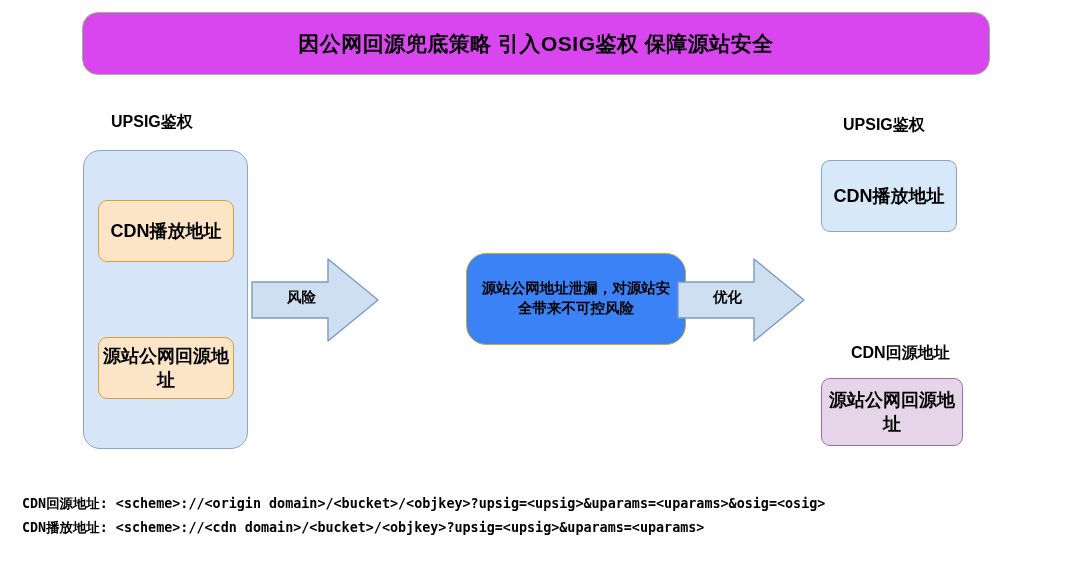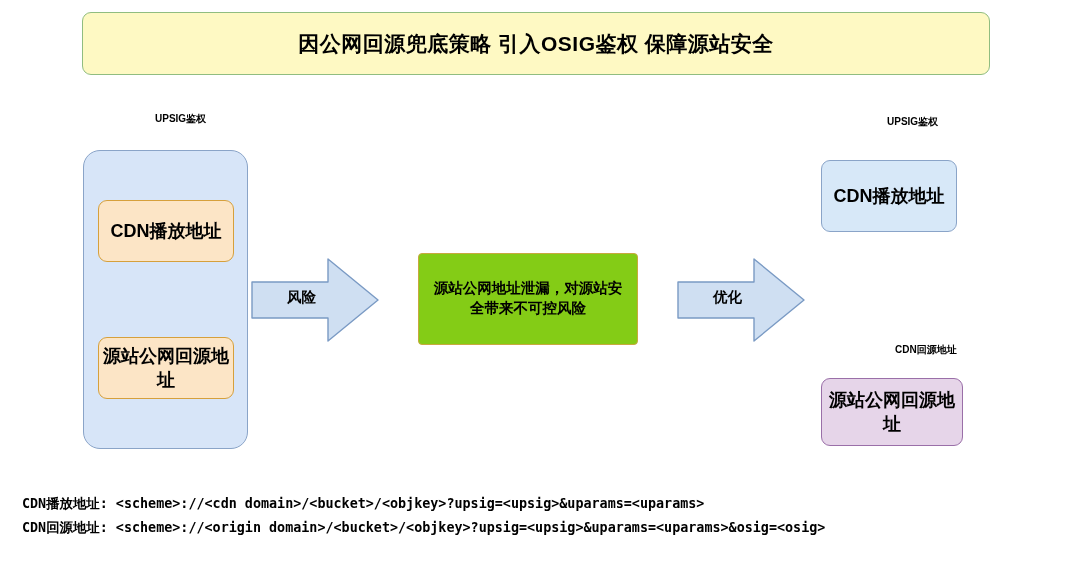"因公网回源兜底策略 引入OSIG鉴权 保障源站安全" #title-banner { background: #fef9c3 -> #d946ef; border-radius: 9px -> 16px }
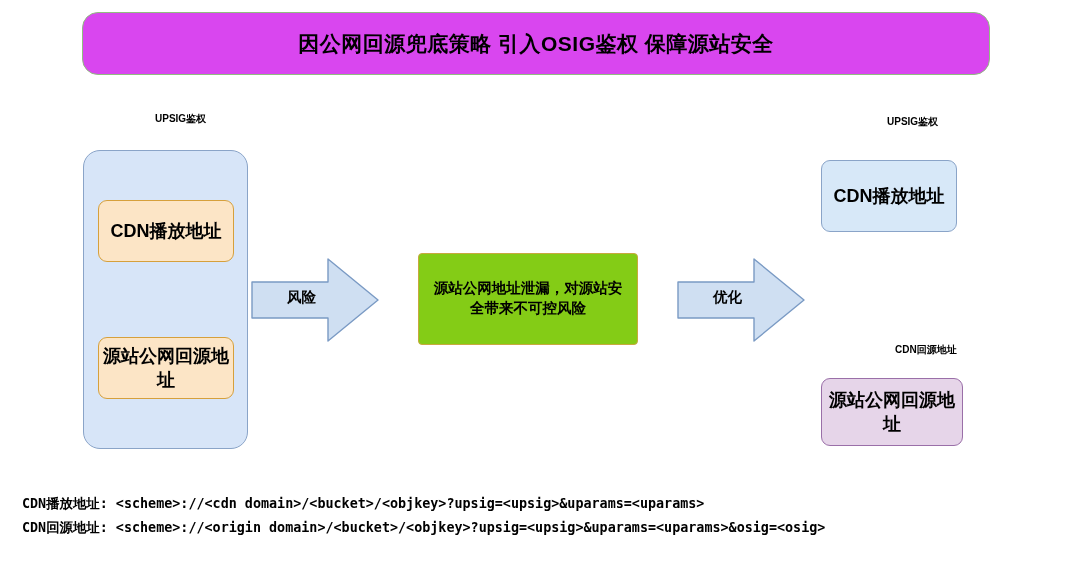"UPSIG鉴权" .caption { font-size: 10px -> 16px; margin-left: 44px -> none }
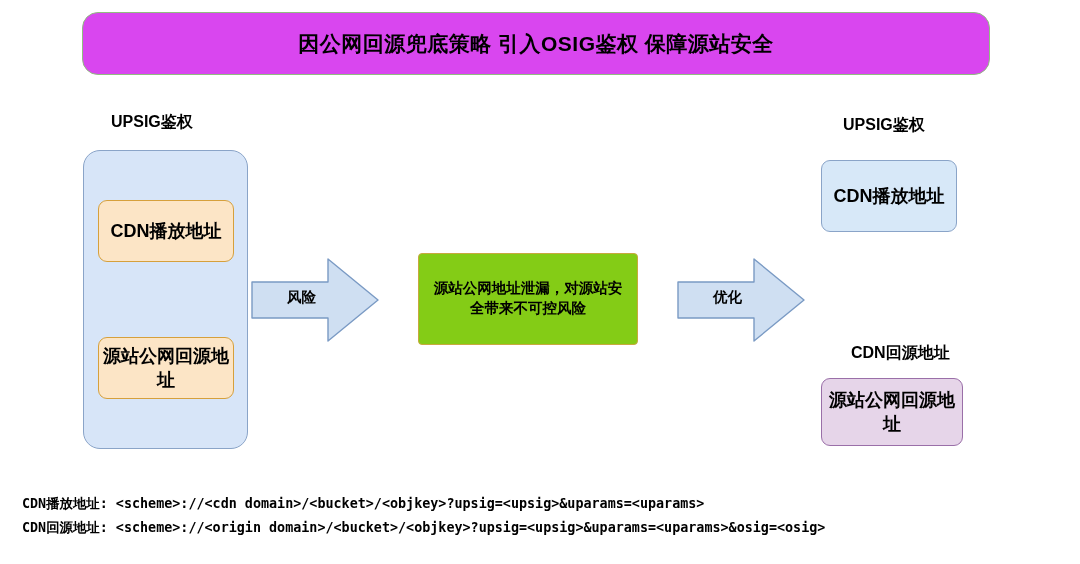"源站公网地址泄漏，对源站安全带来不可控风险" .node.cream { background: #84cc16 -> #3b82f6; border-radius: 4px -> 20px; margin-left: none -> 48px }
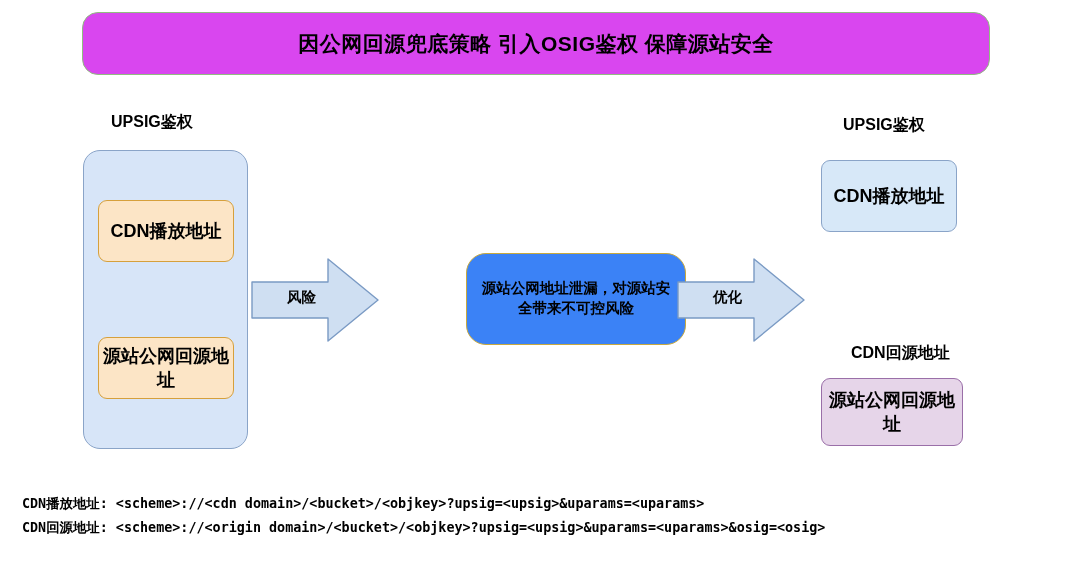"CDN播放地址: <scheme>://<cdn" span.legend-line { order: before "CDN回源地址: <scheme>://<origin" -> after "CDN回源地址: <scheme>://<origin" }
